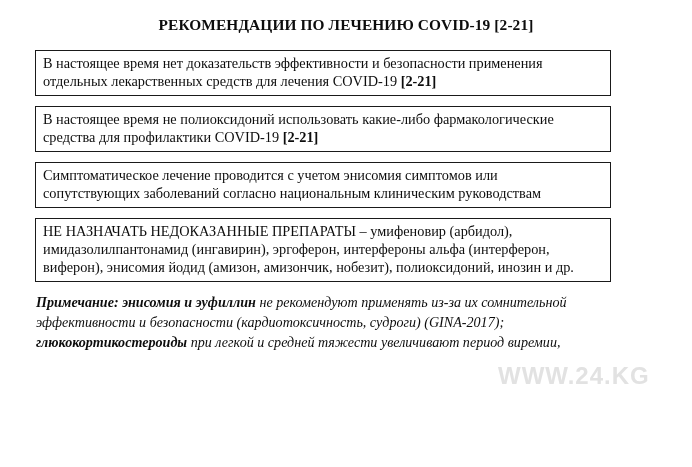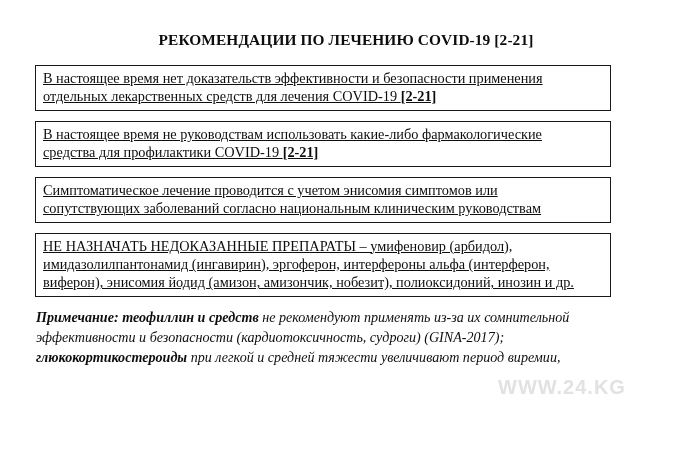"РЕКОМЕНДАЦИИ ПО ЛЕЧЕНИЮ COVID-19 [2-21]" .doc-title { padding-top: 32px -> 17px }
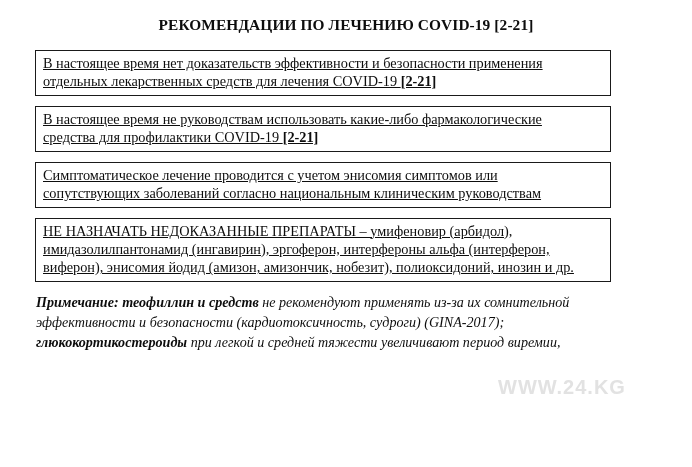"В настоящее время нет доказательств" .box { text-decoration: underline -> none }
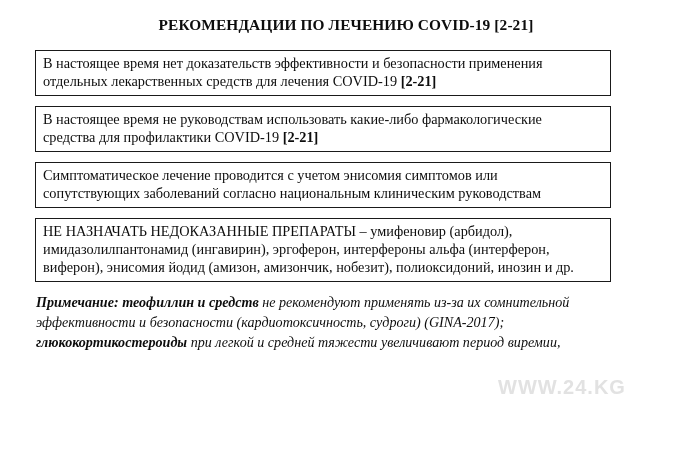"В настоящее время не руководствам" span { text: руководствам -> полиоксидоний }
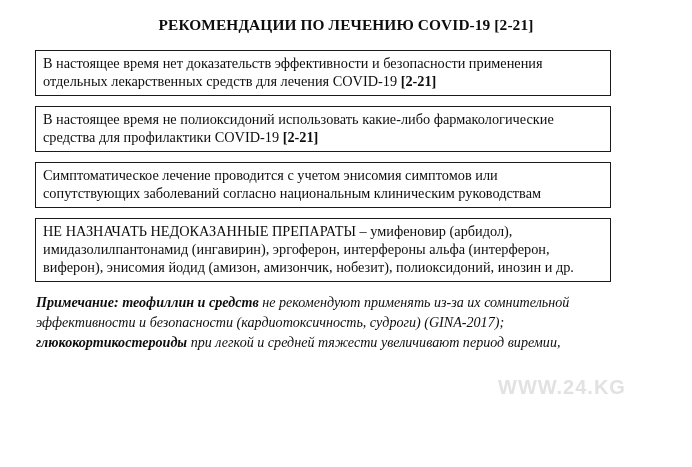"Примечание: теофиллин и средств" b { text: теофиллин и средств -> энисомия и эуфиллин }
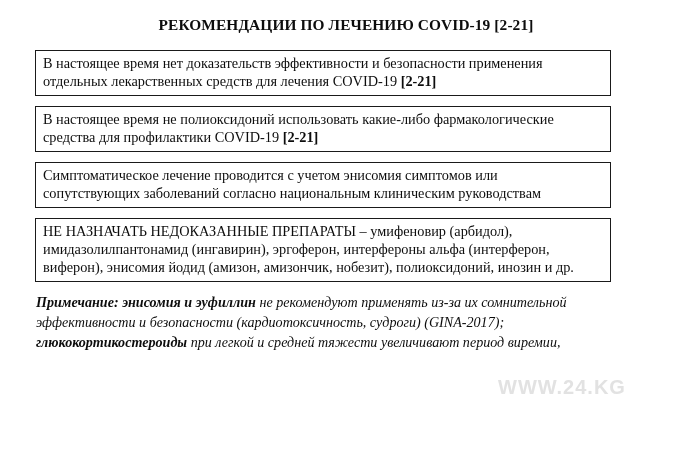"WWW.24.KG" #watermark { font-size: 20px -> 24px; top: 376px -> 362px }
